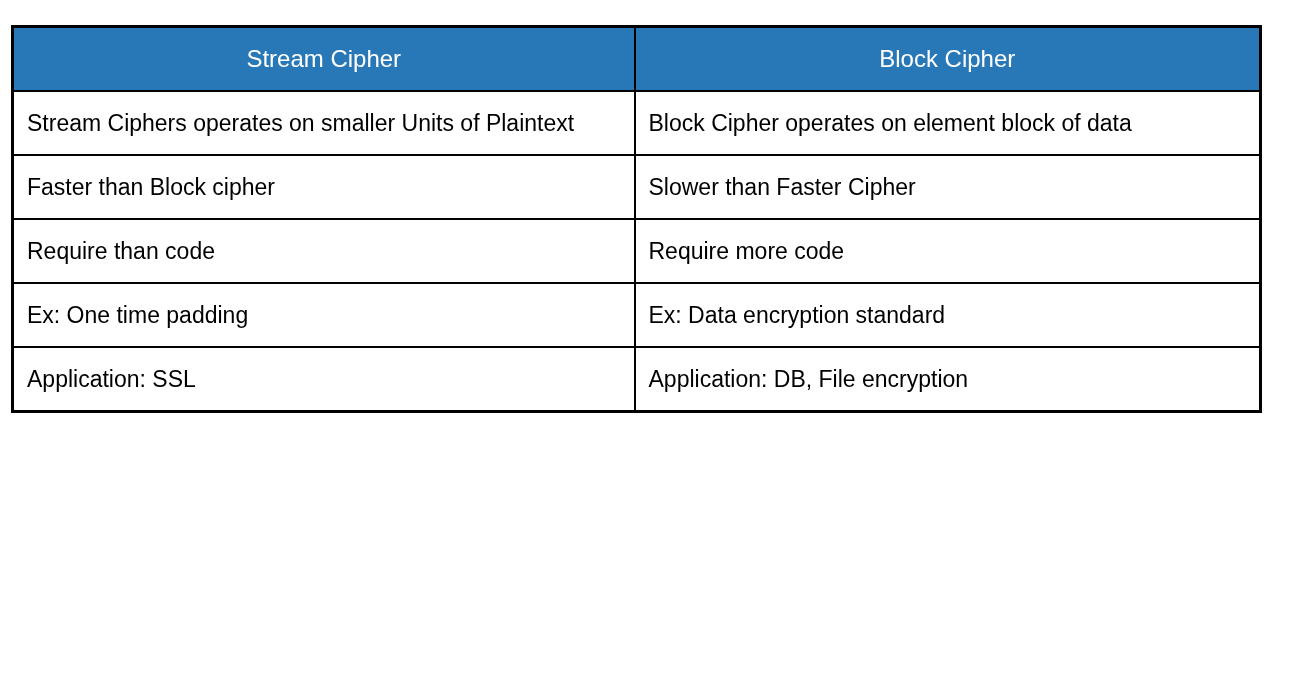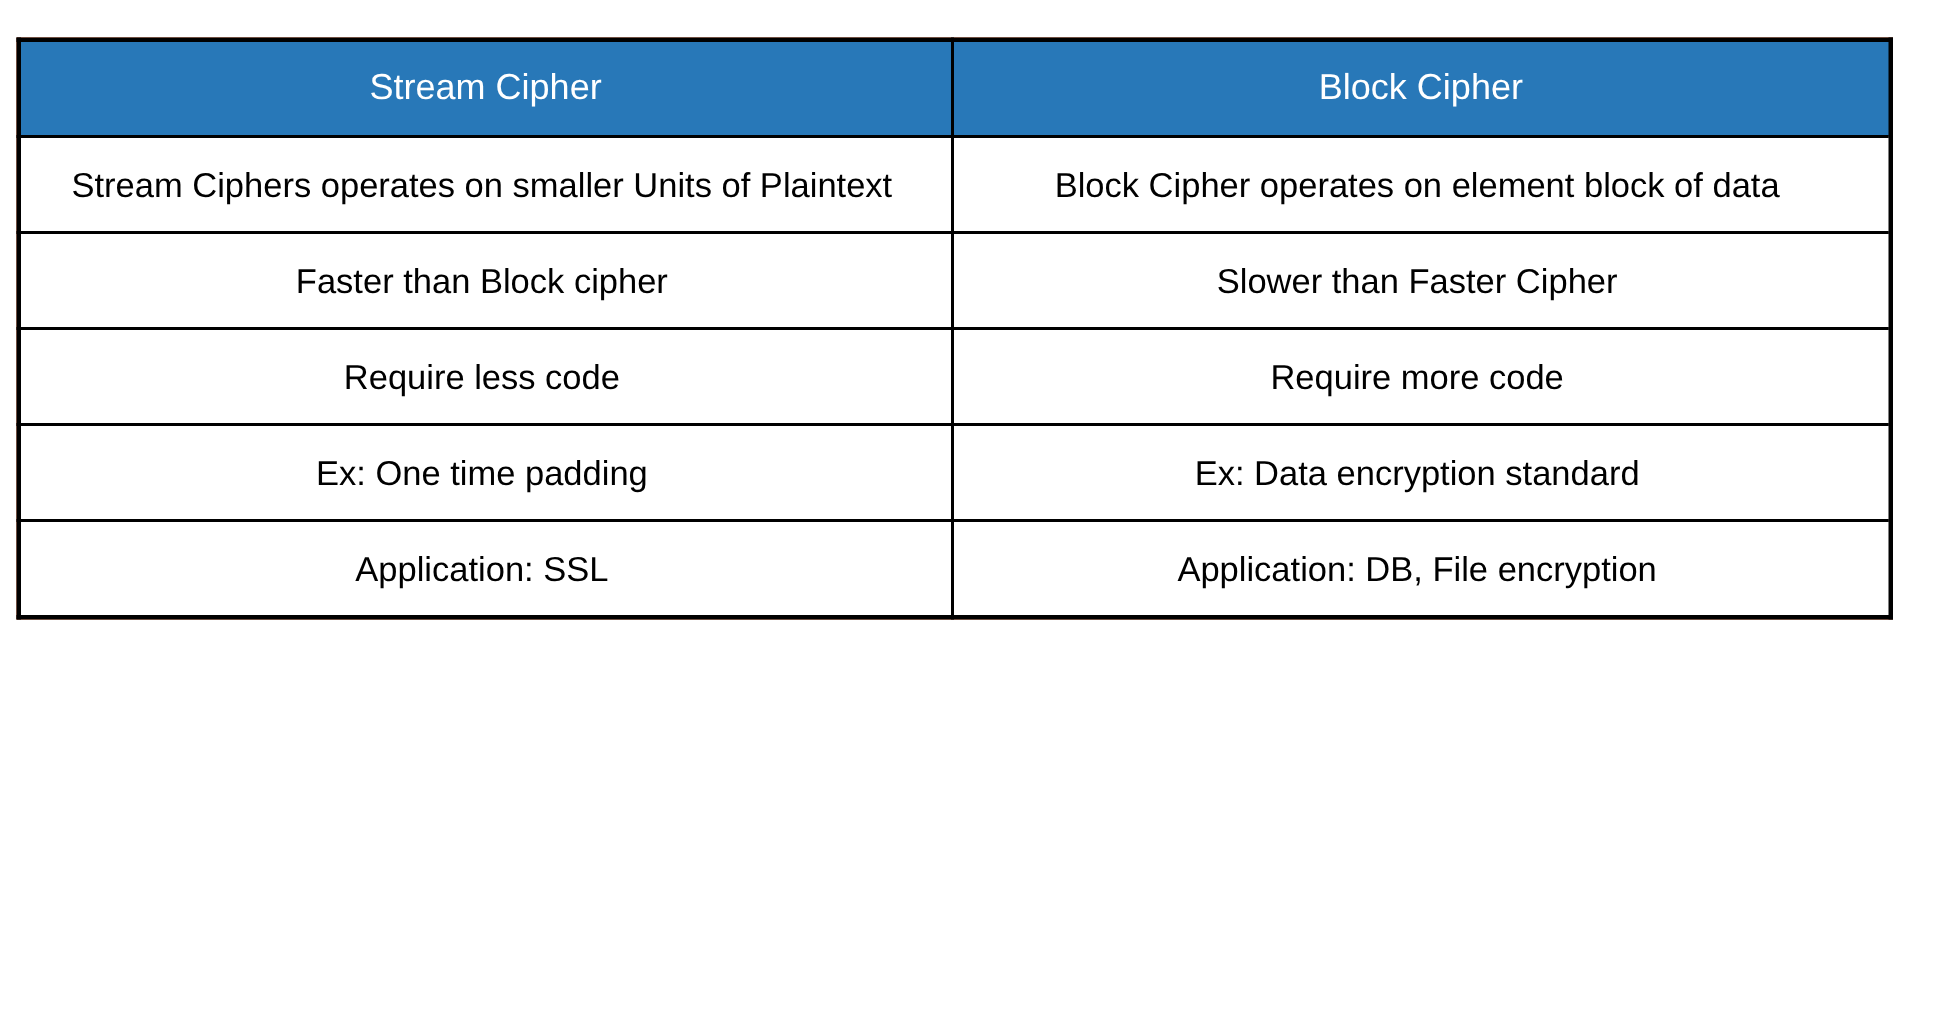"Stream Cipher" table.cipher-table { background: #c2410c -> #f0abfc }
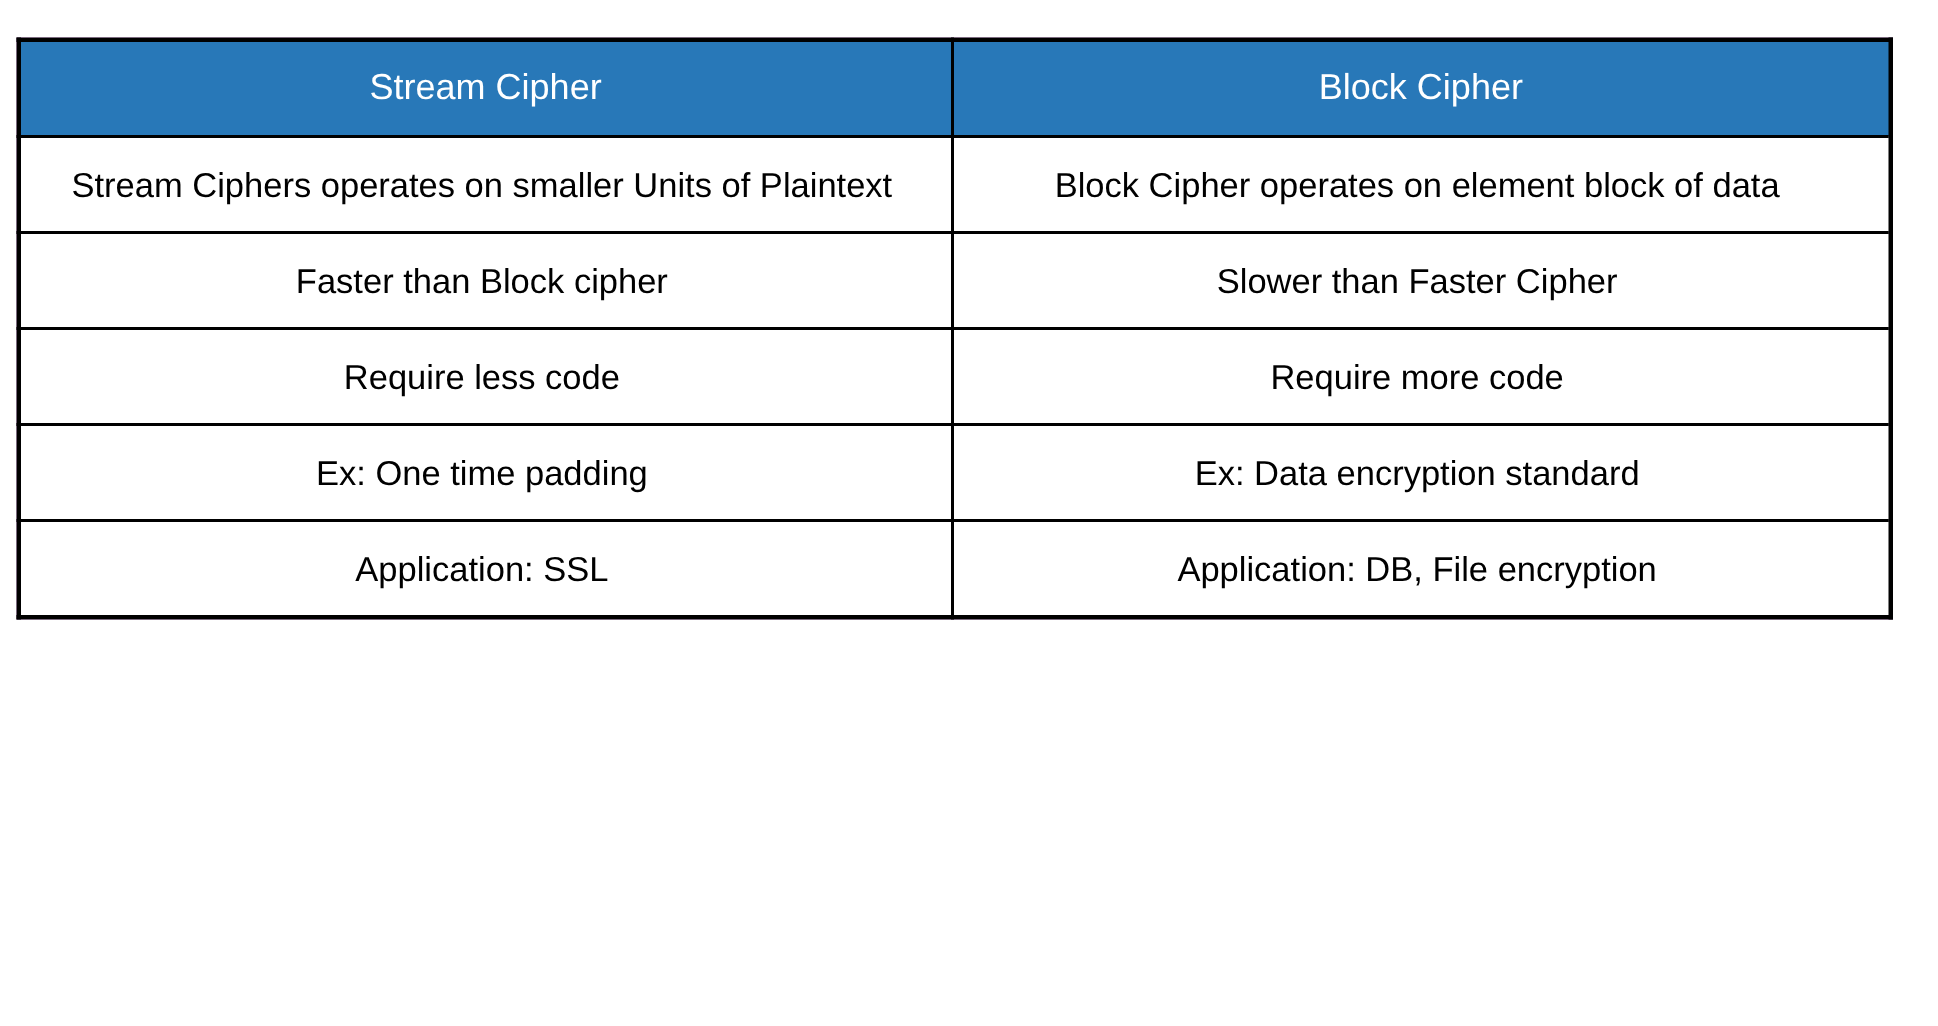"Stream Ciphers operates on smaller" table.cipher-table td { text-align: center -> left }
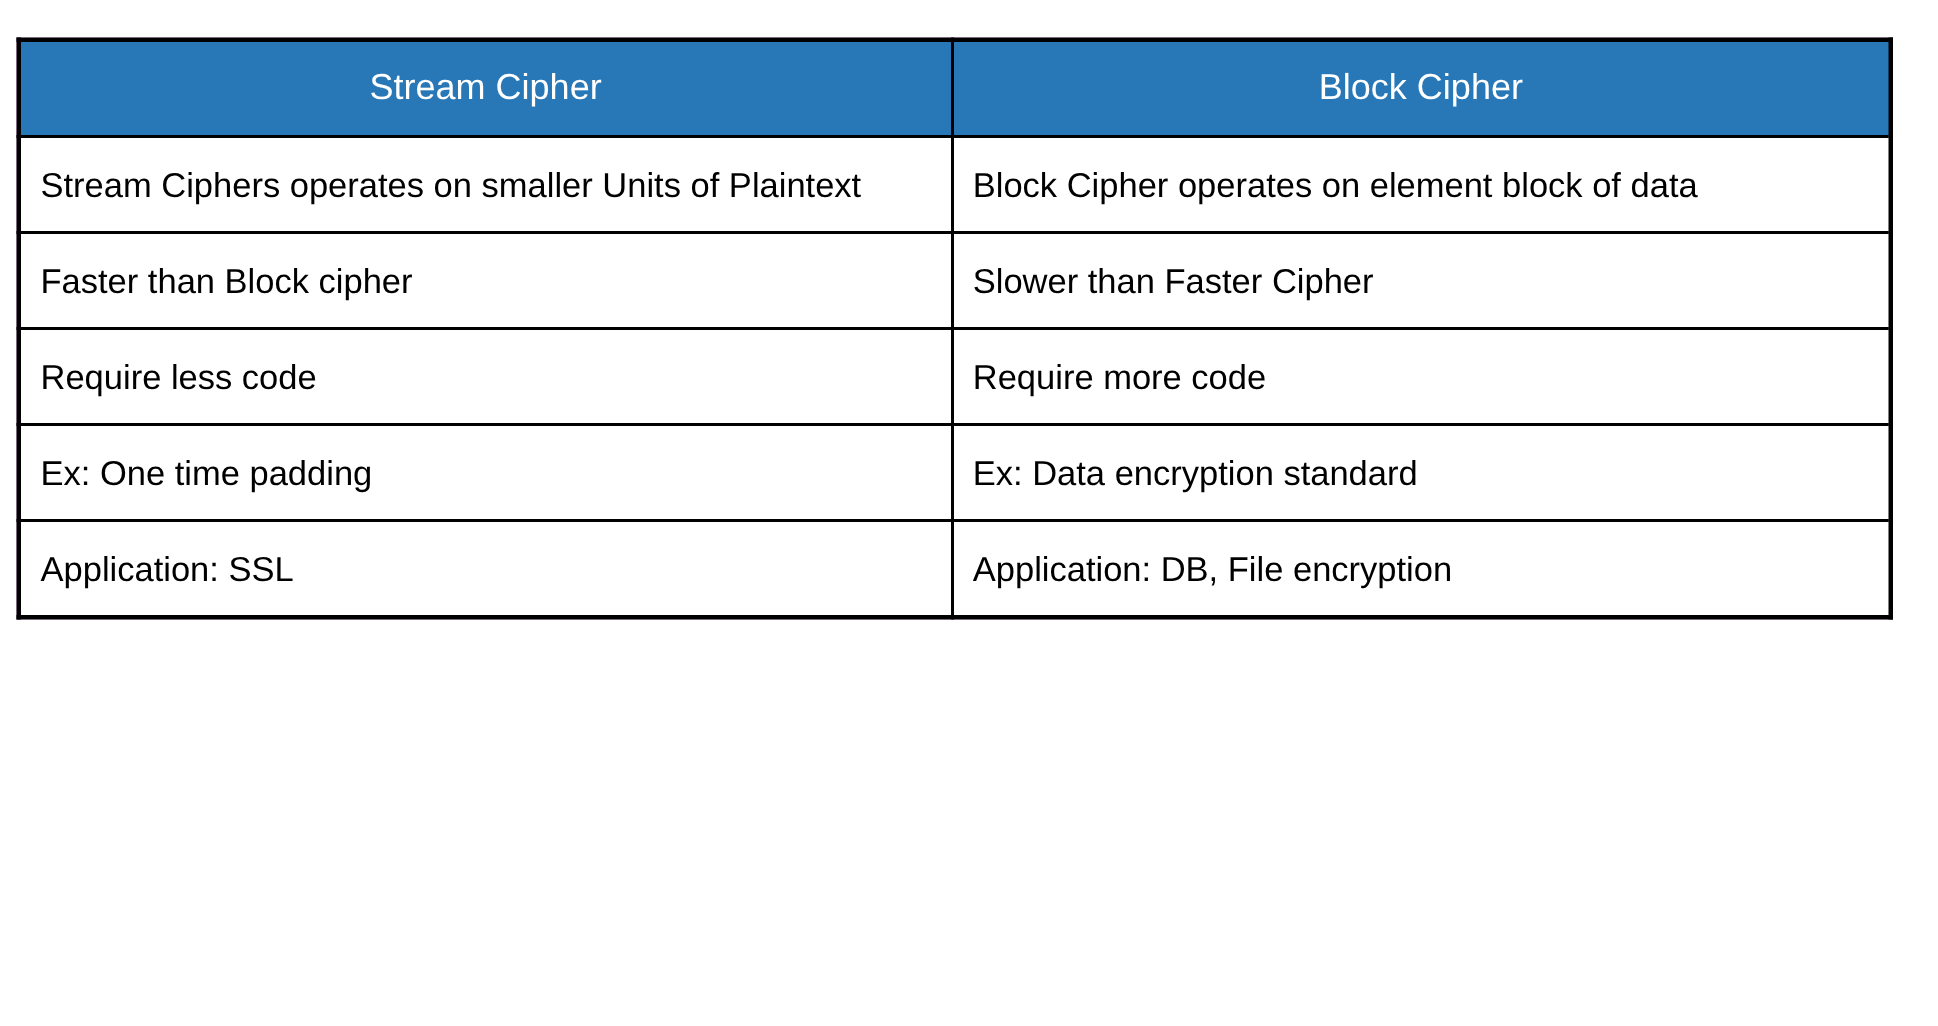"Require less code" td { text: less -> than }
